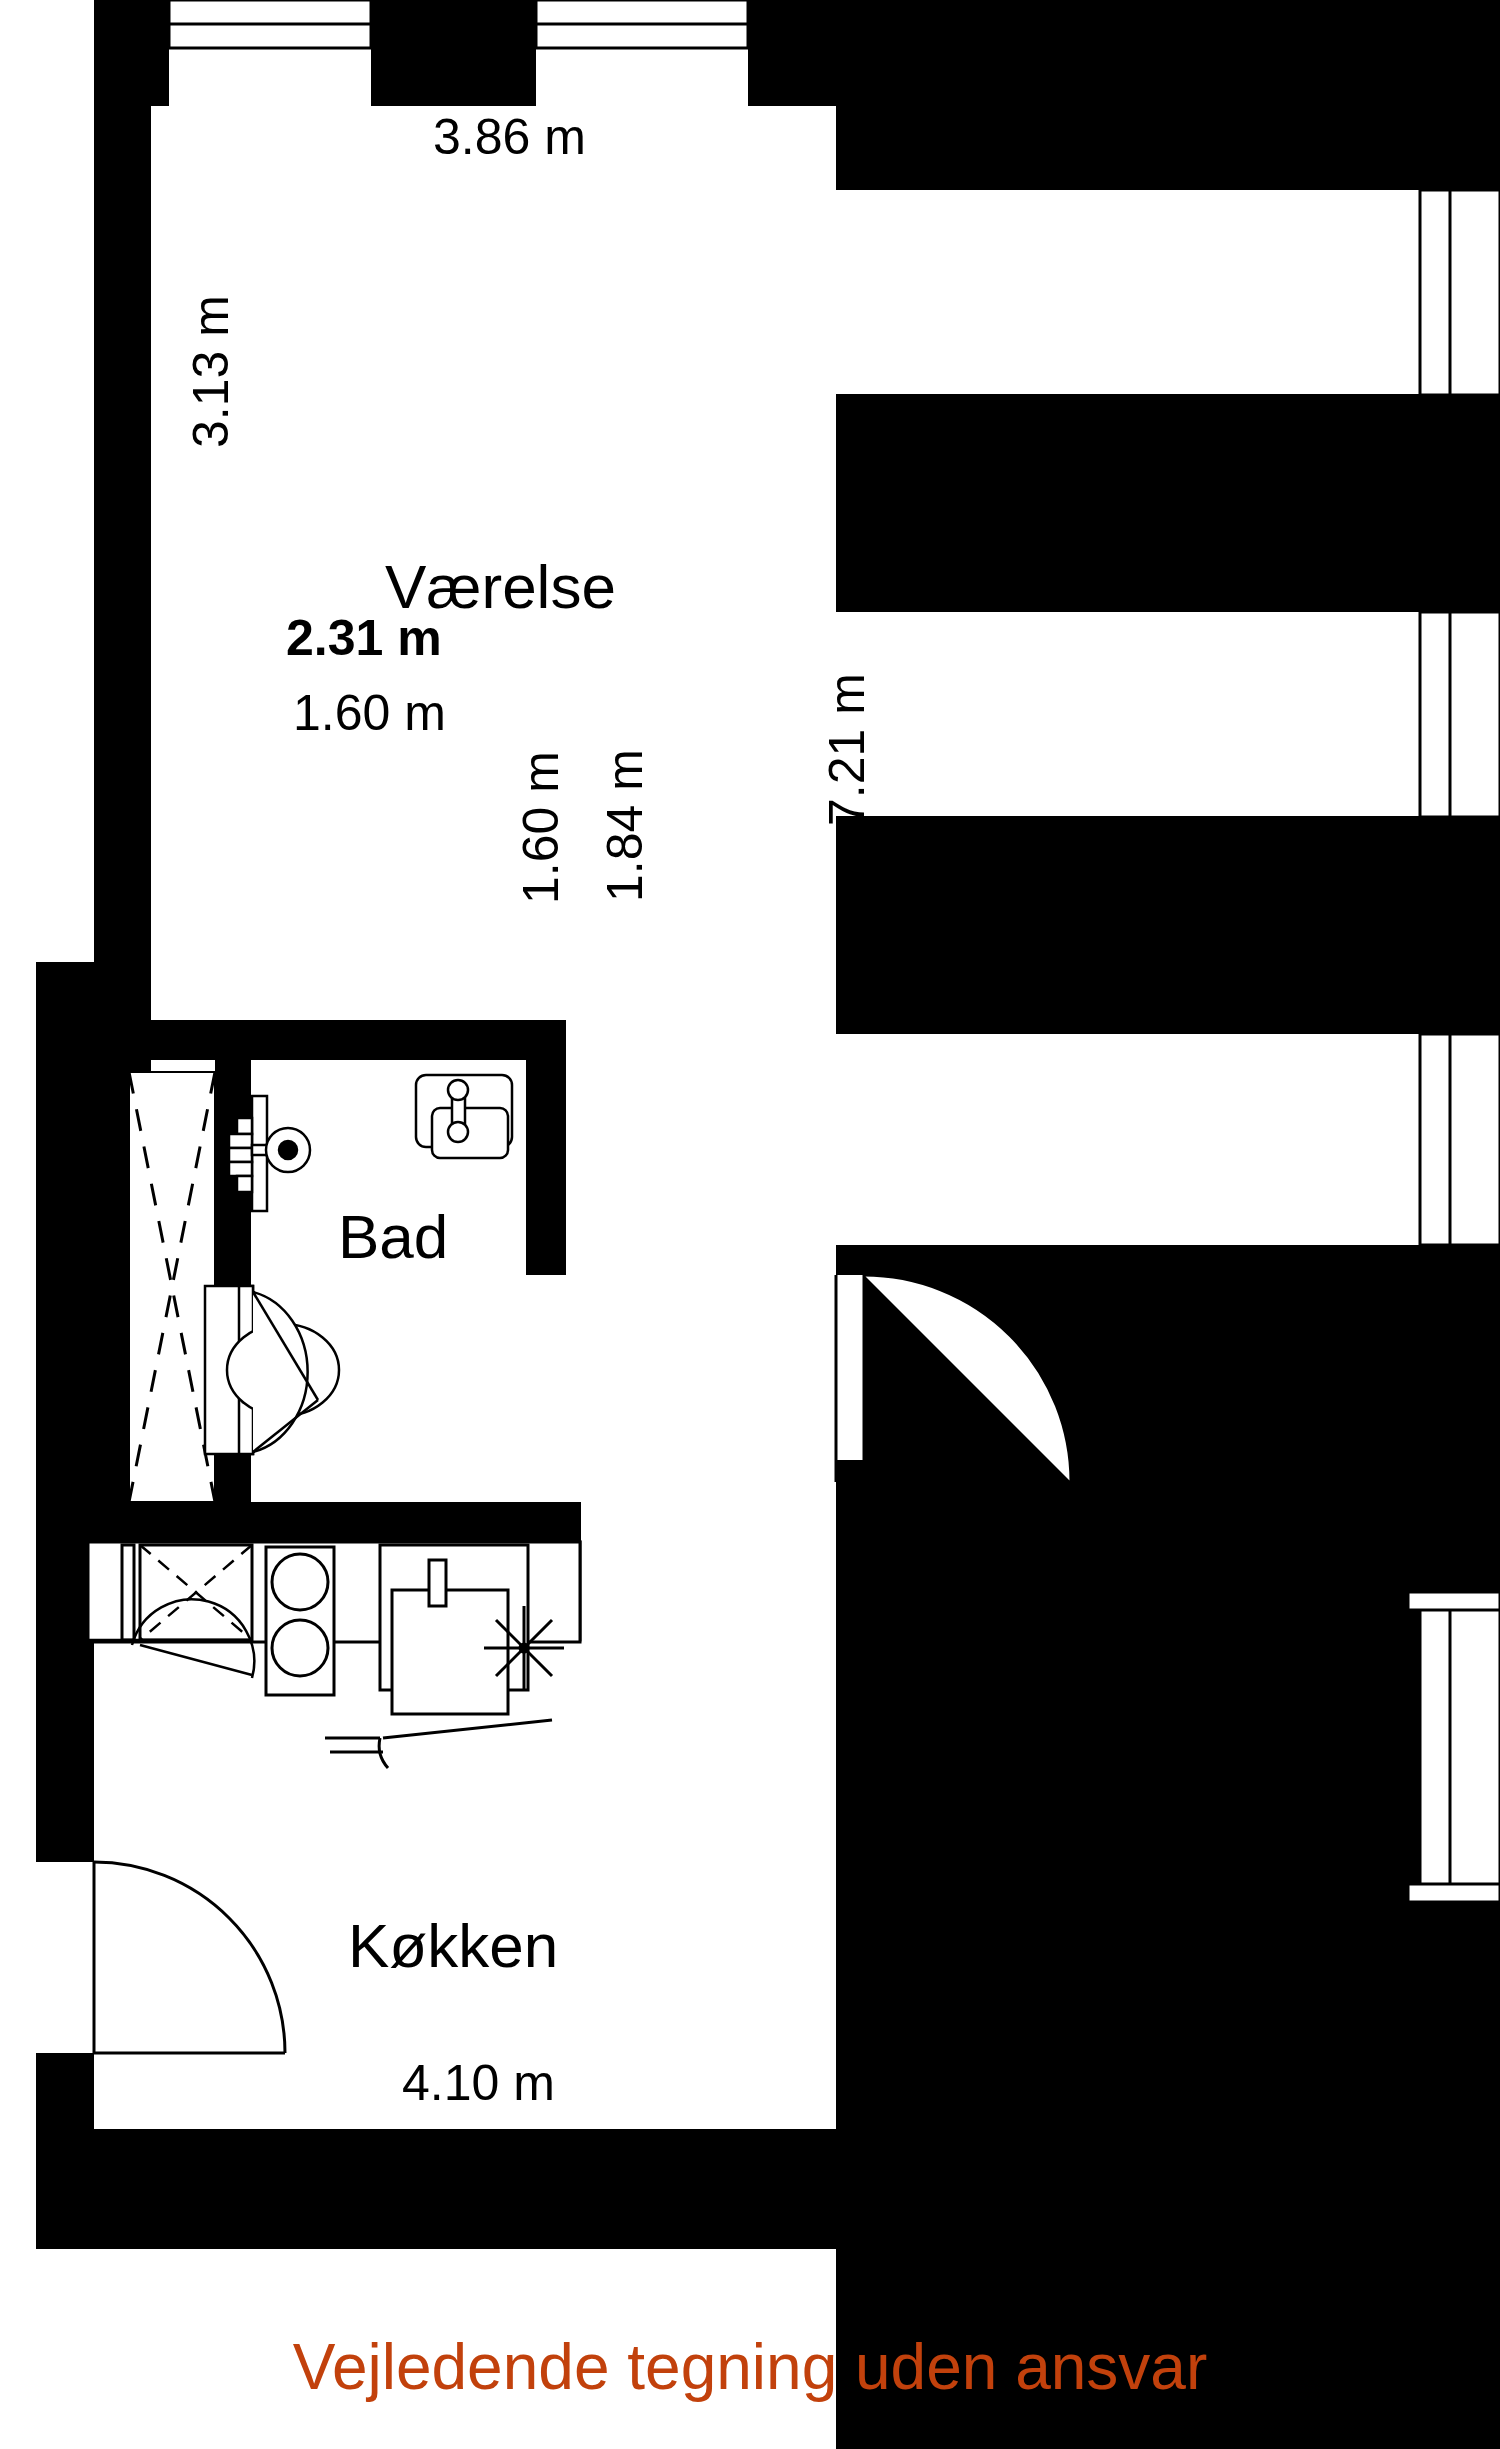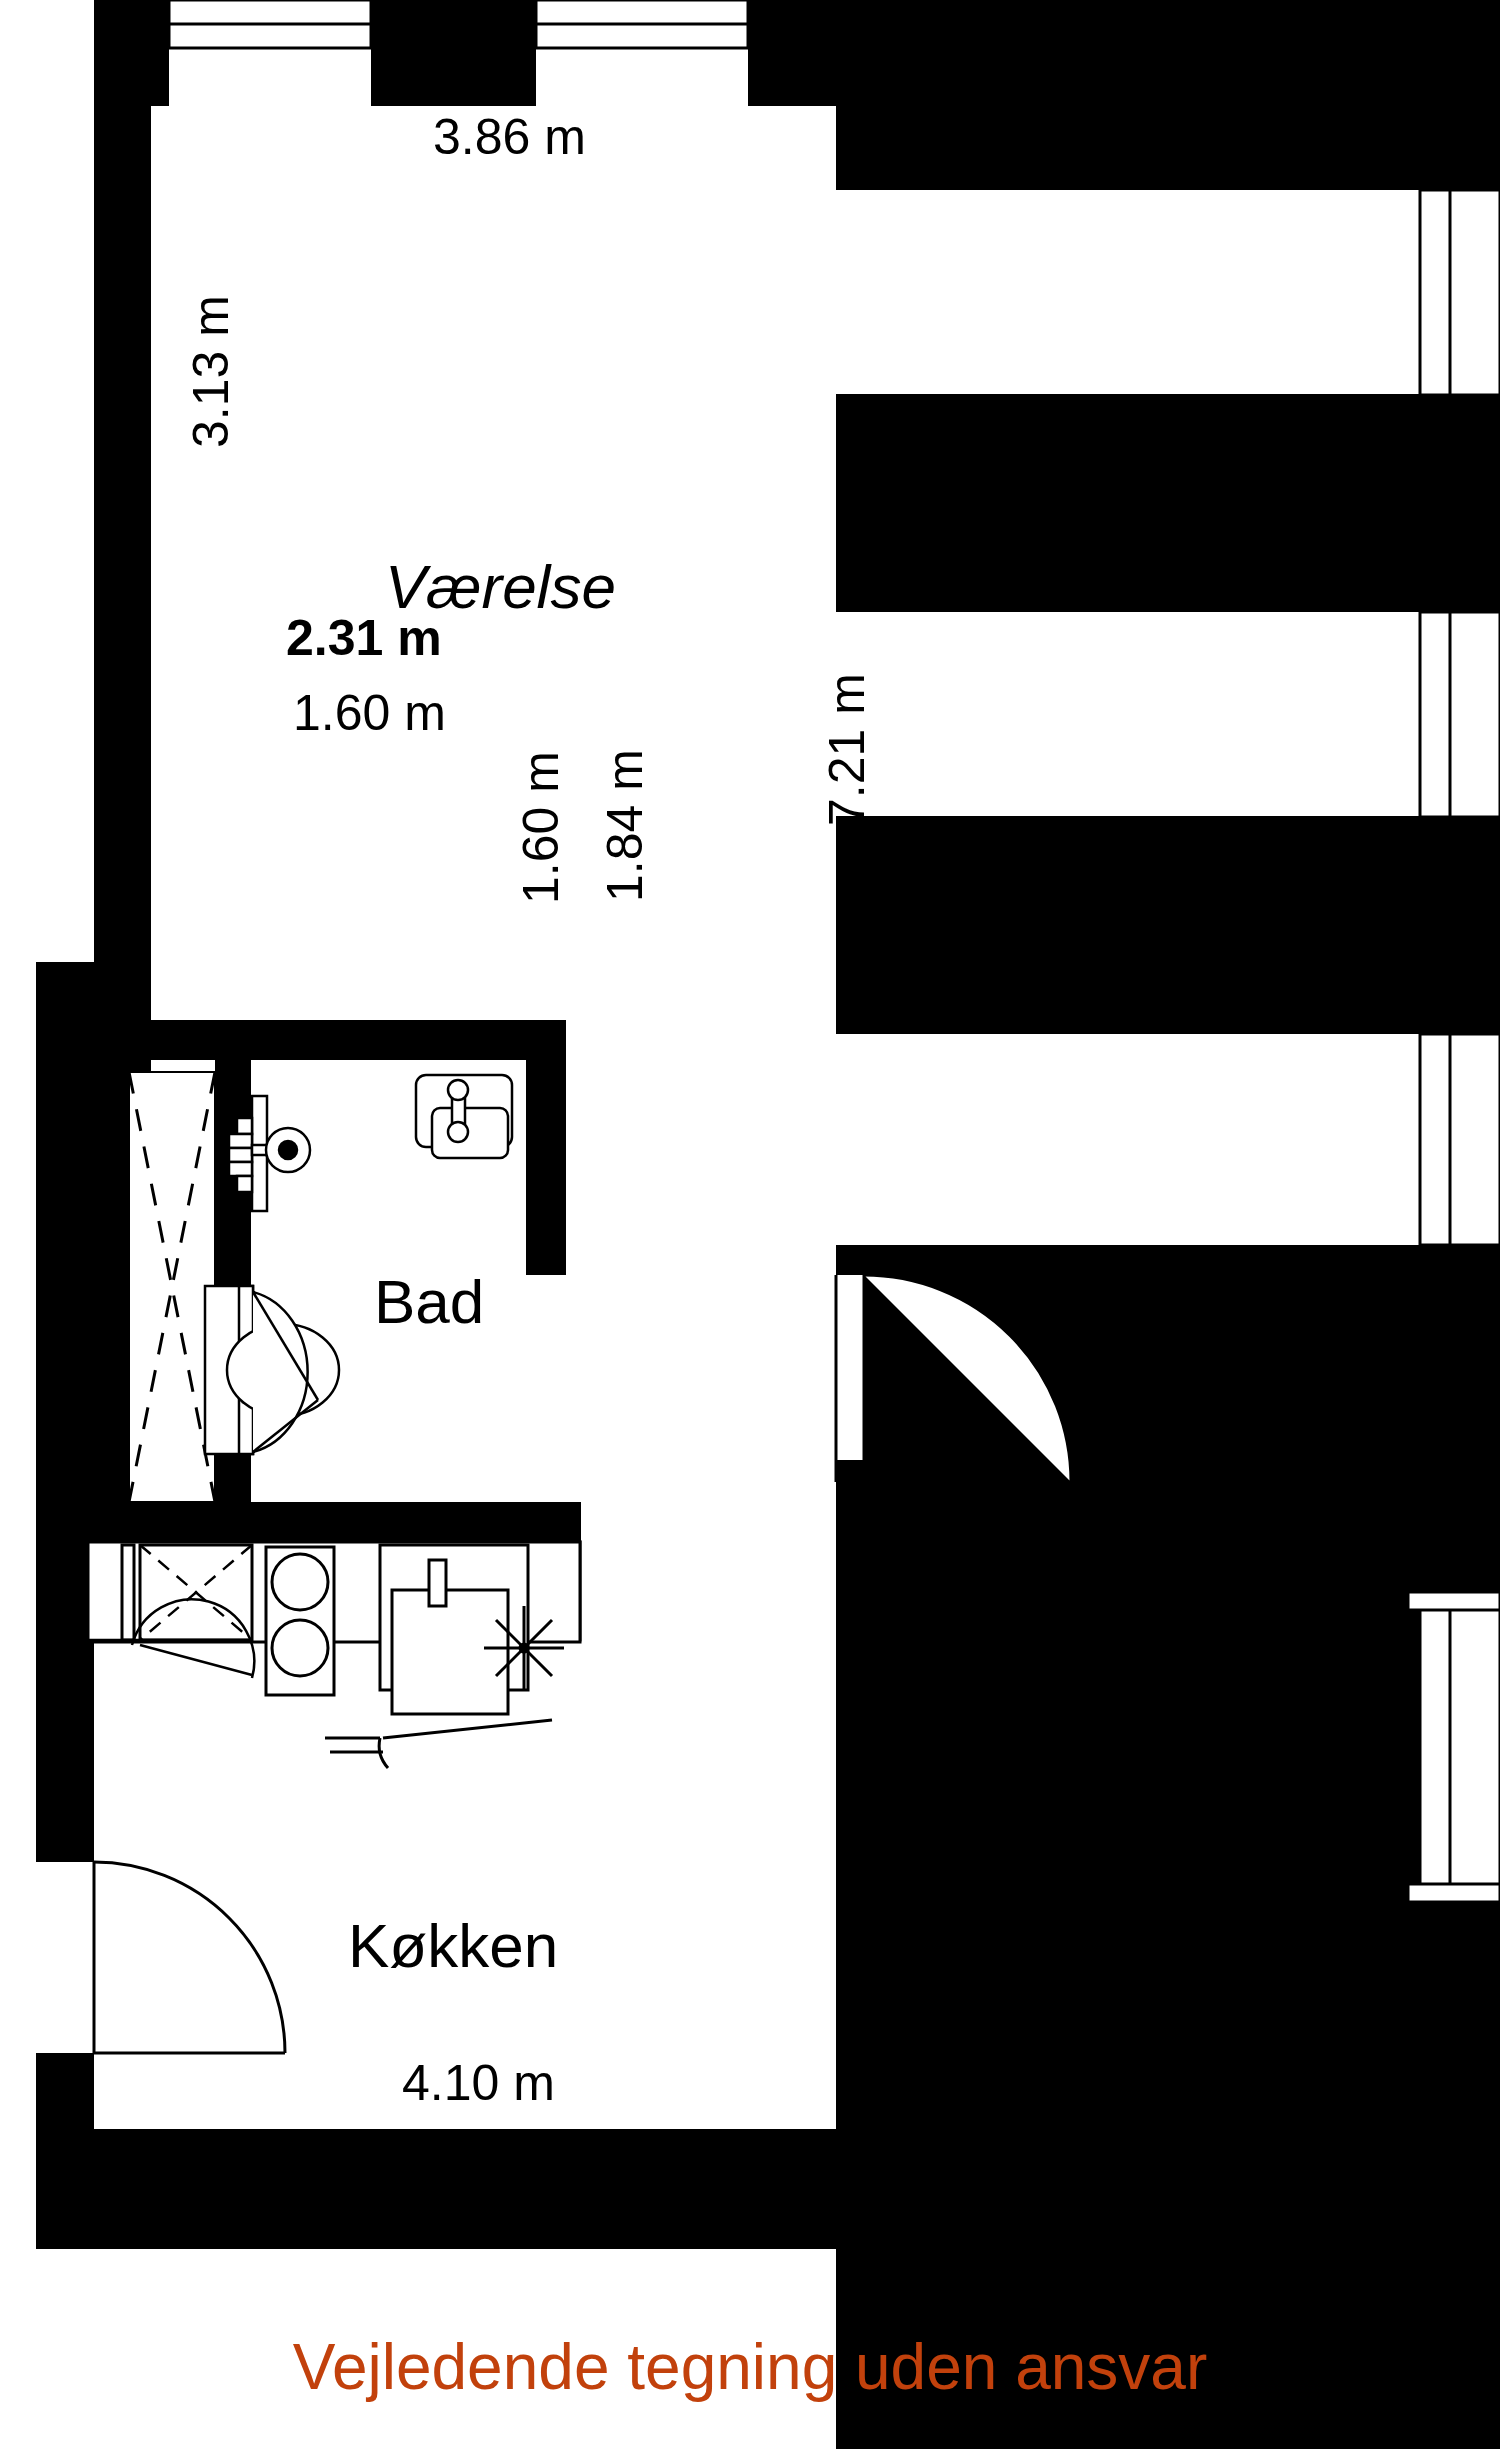"Værelse" div.lbl { font-style: italic -> none }
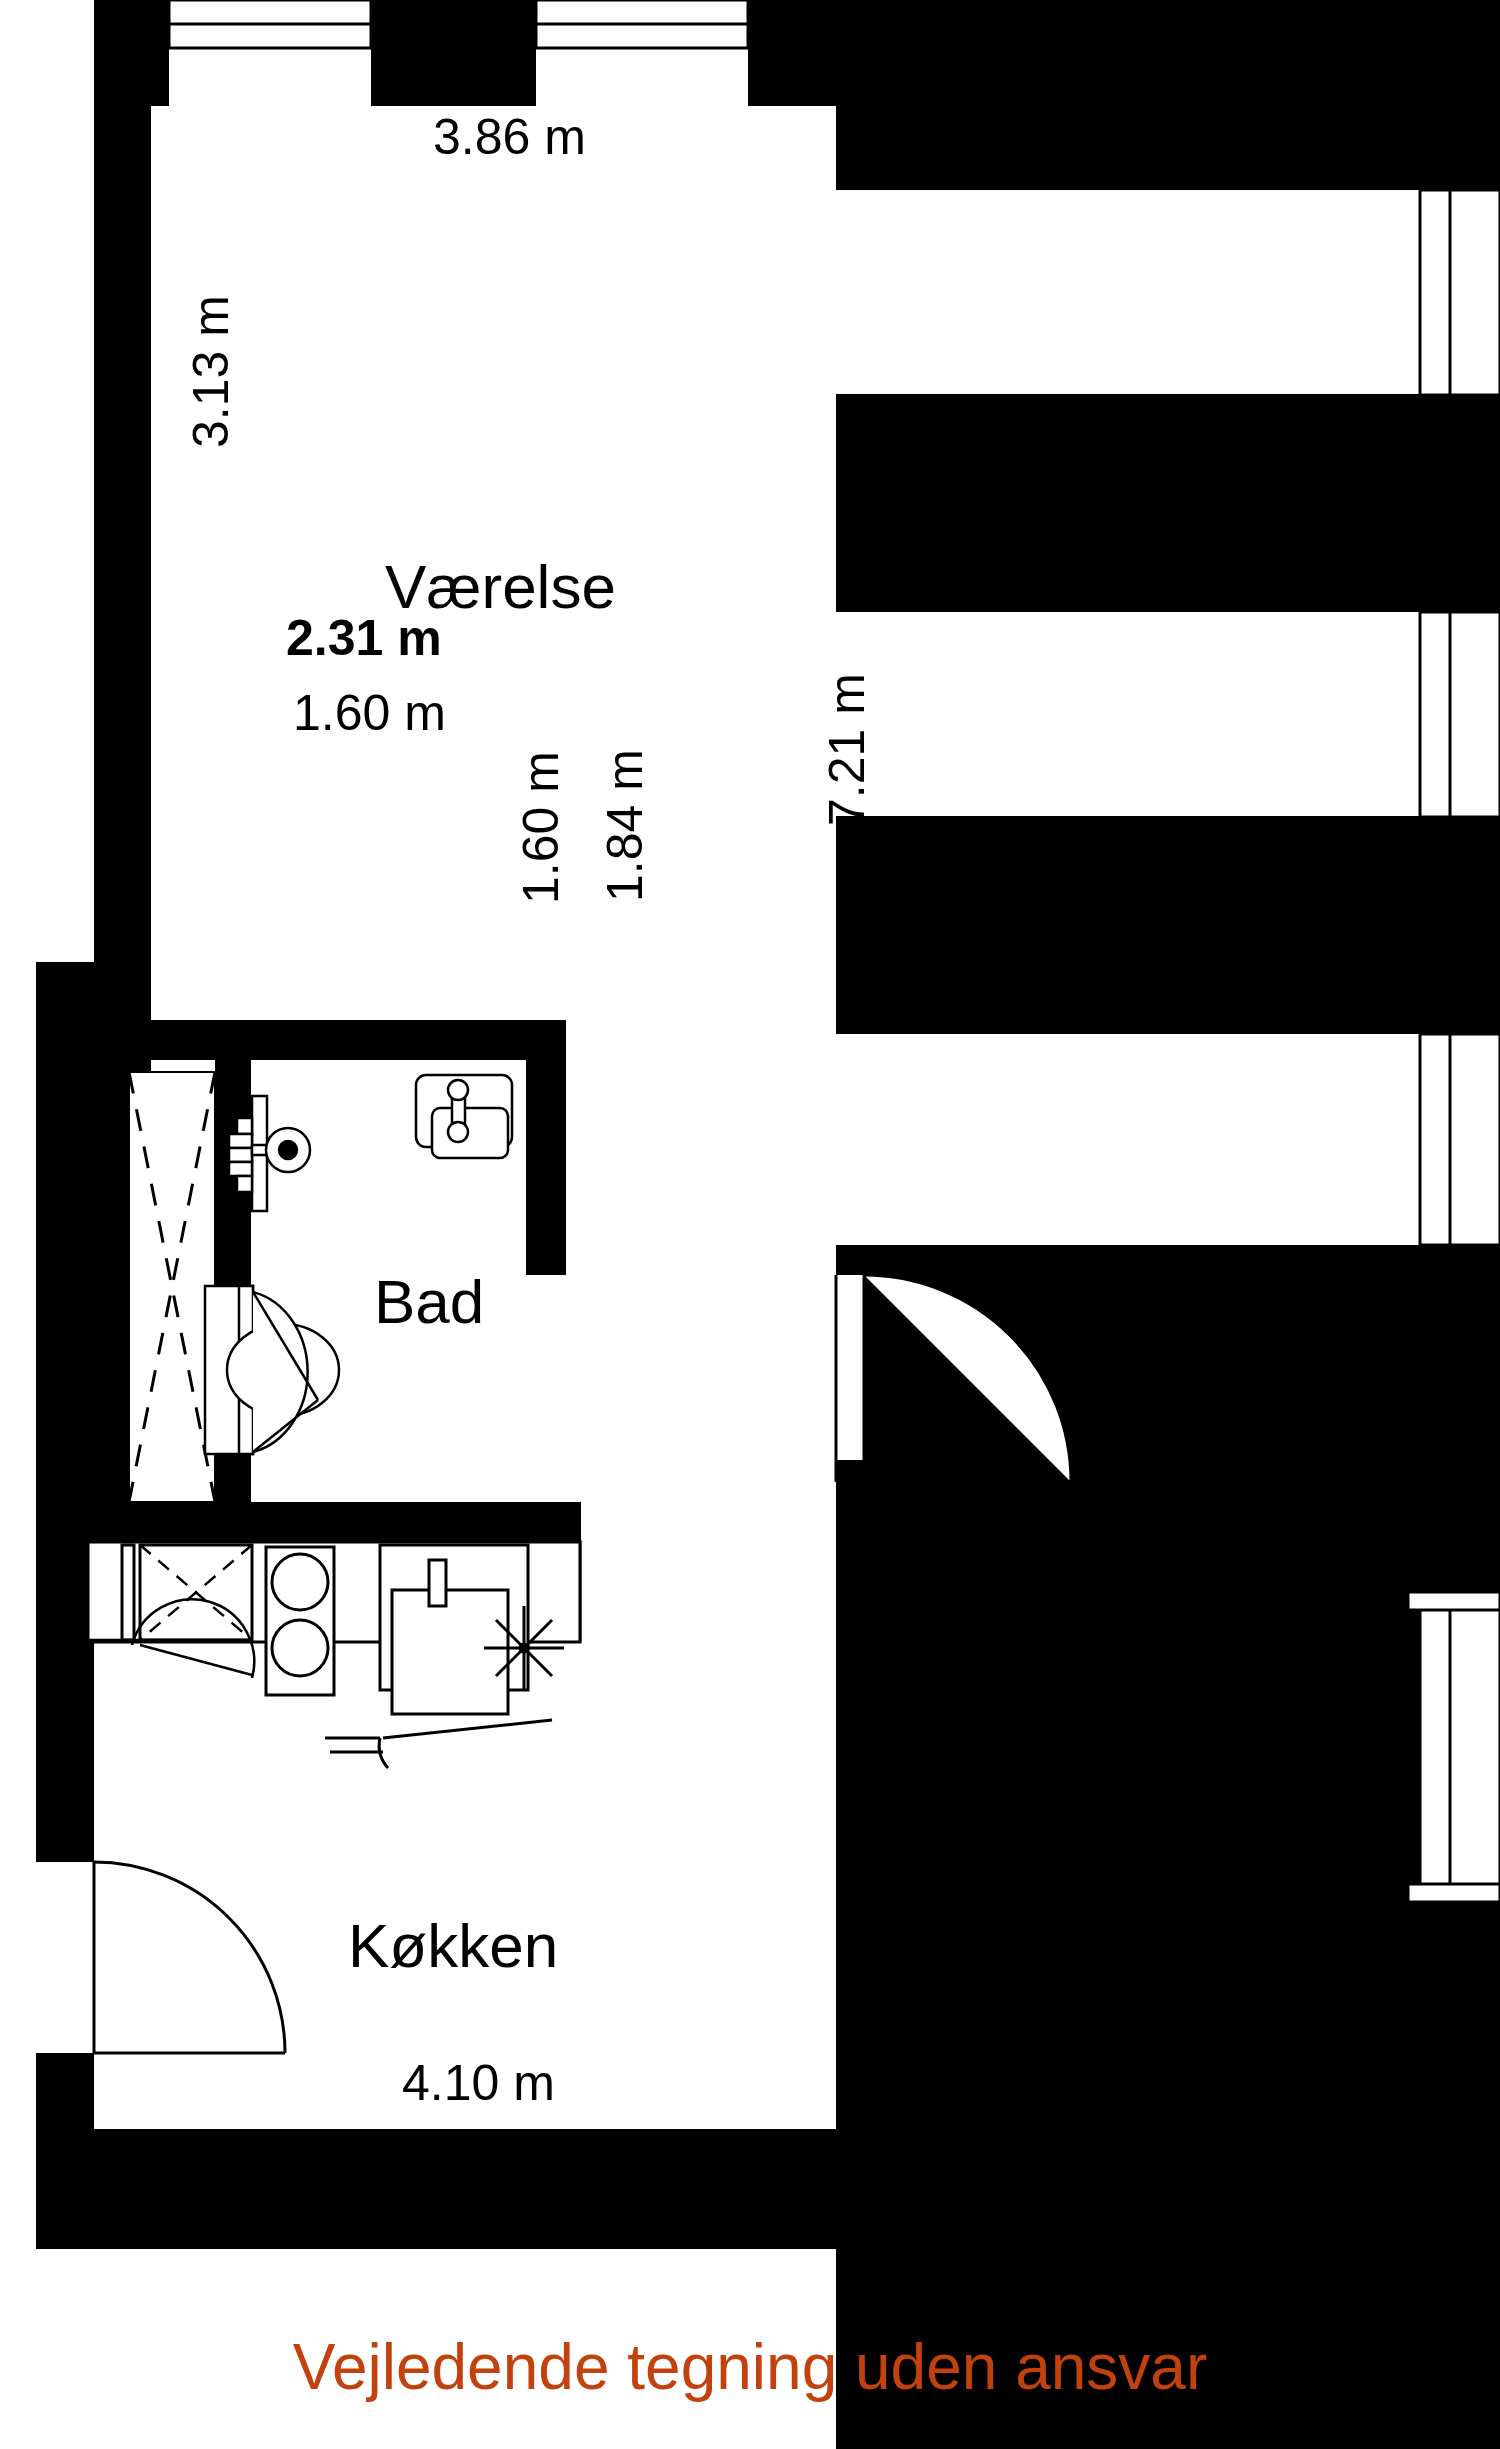"Bad" div.lbl { margin-left: 36px -> none; top: 1271px -> 1206px }
